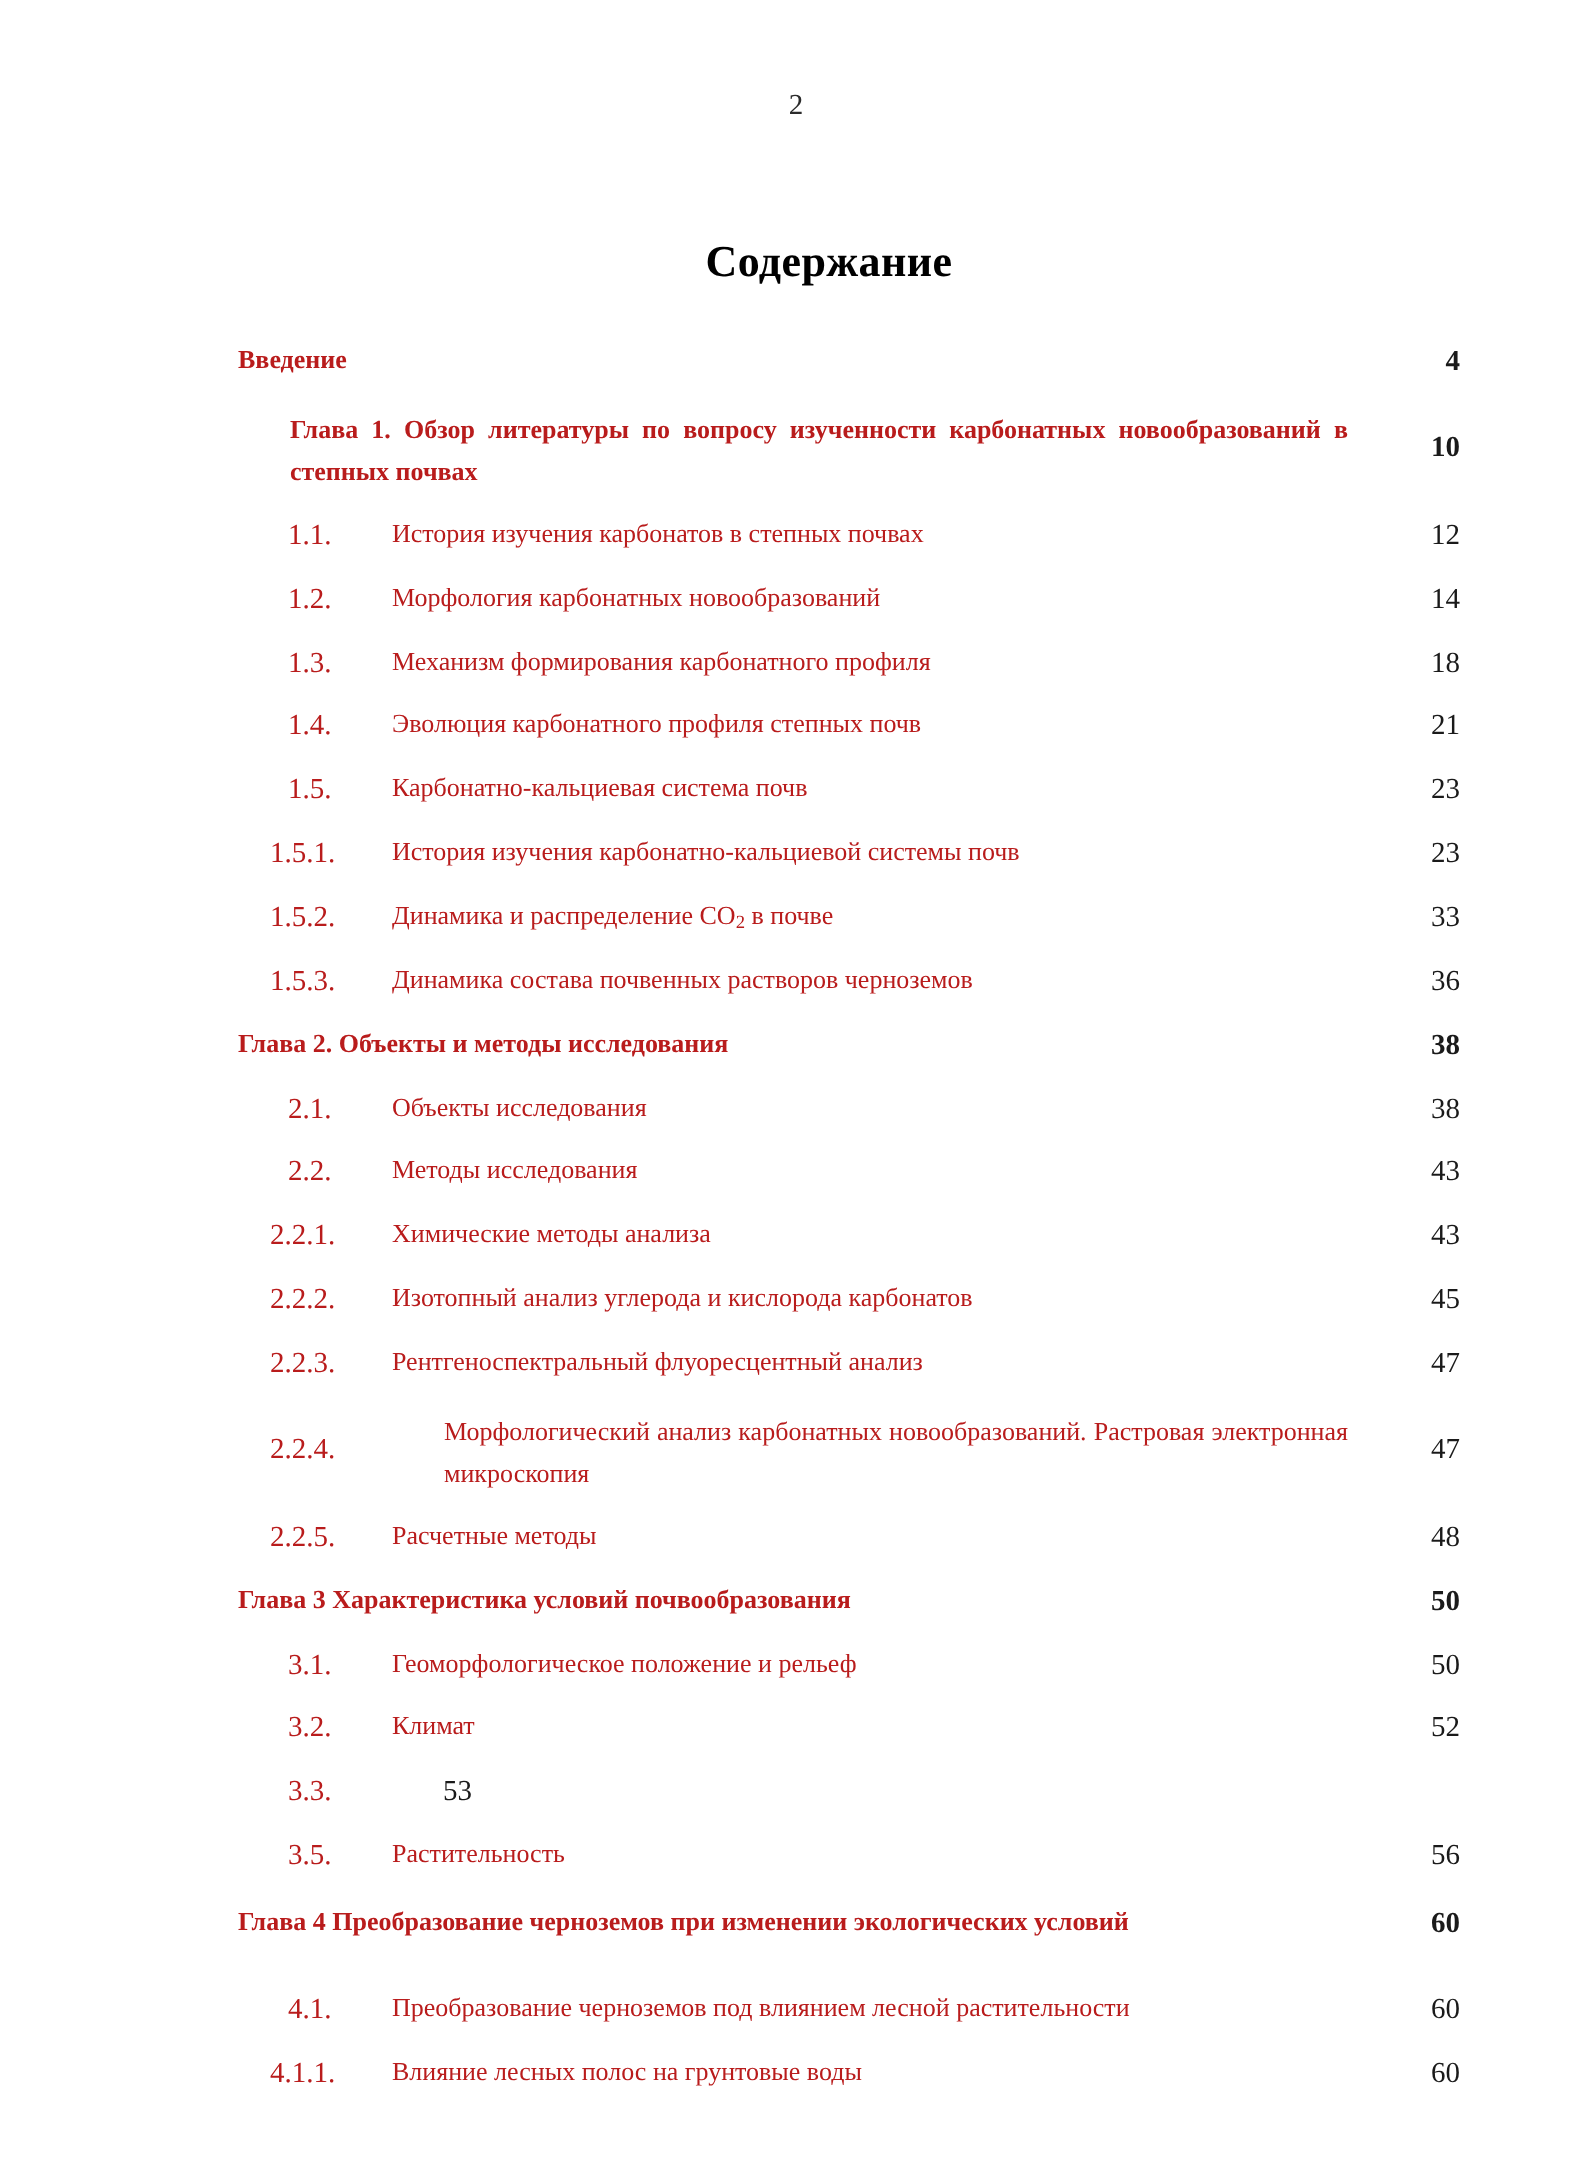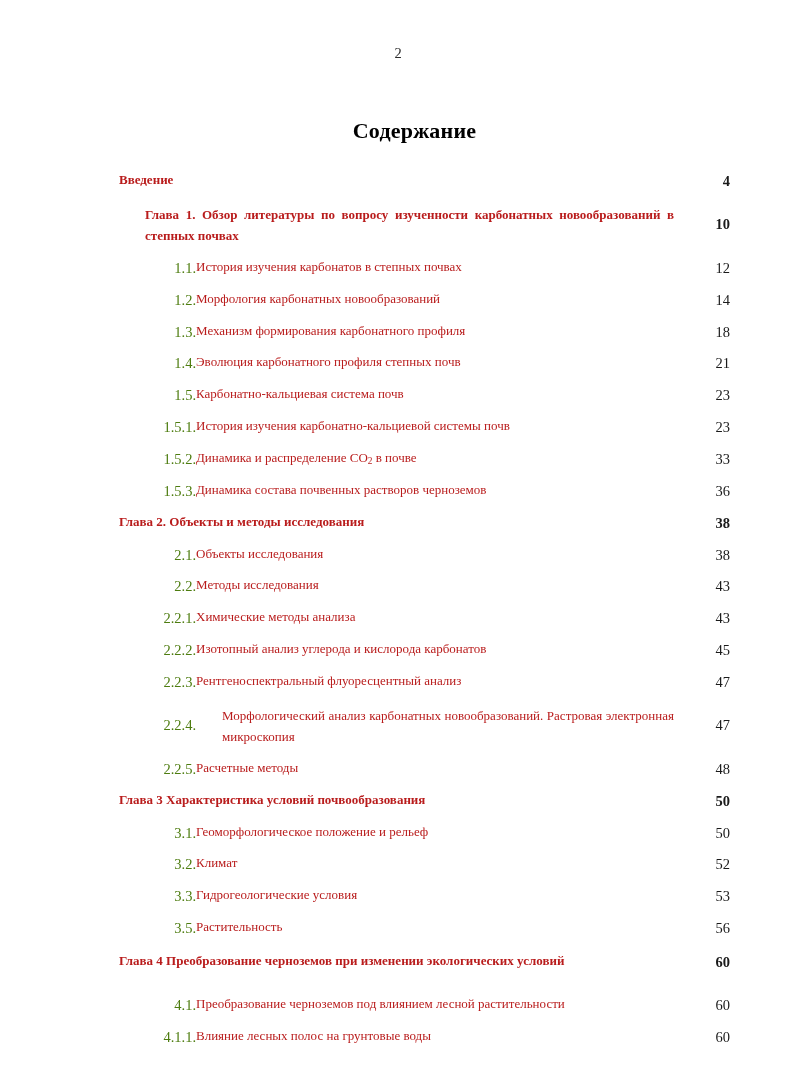"1.1." .num { color: #4d7c0f -> #b91c1c; text-align: right -> none }
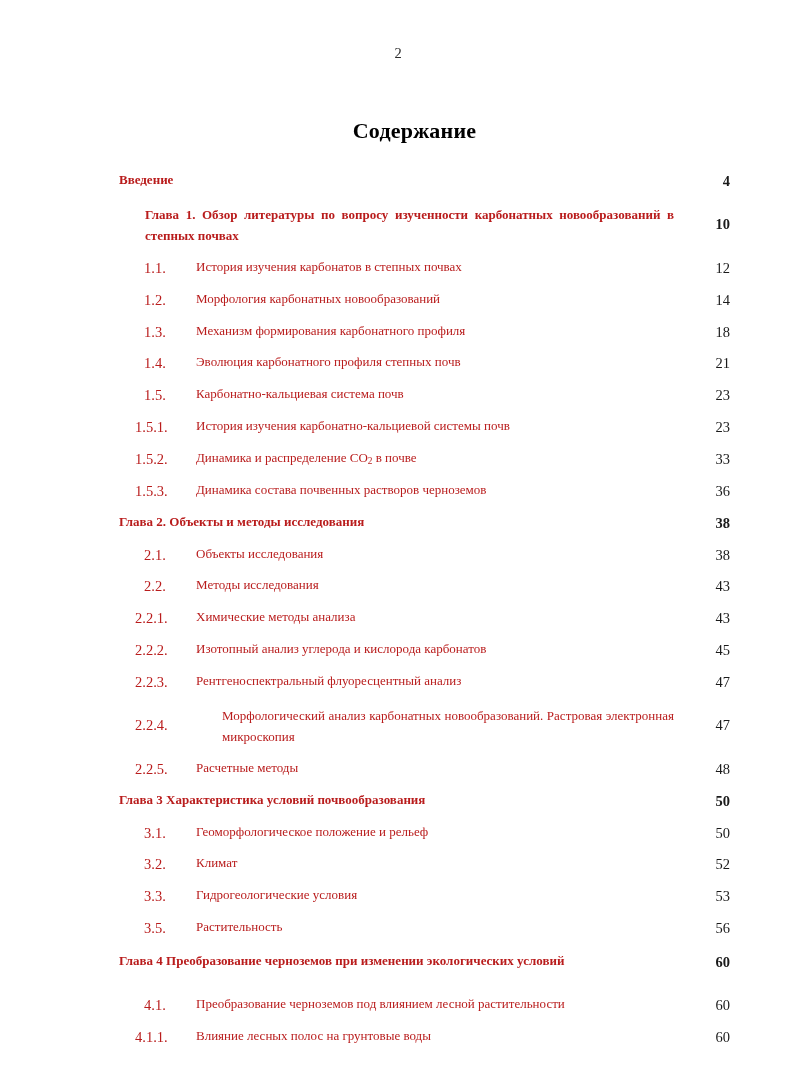"Гидрогеологические условия" span.label { html: <span>Гидрогеологические условия</span> -> none }
